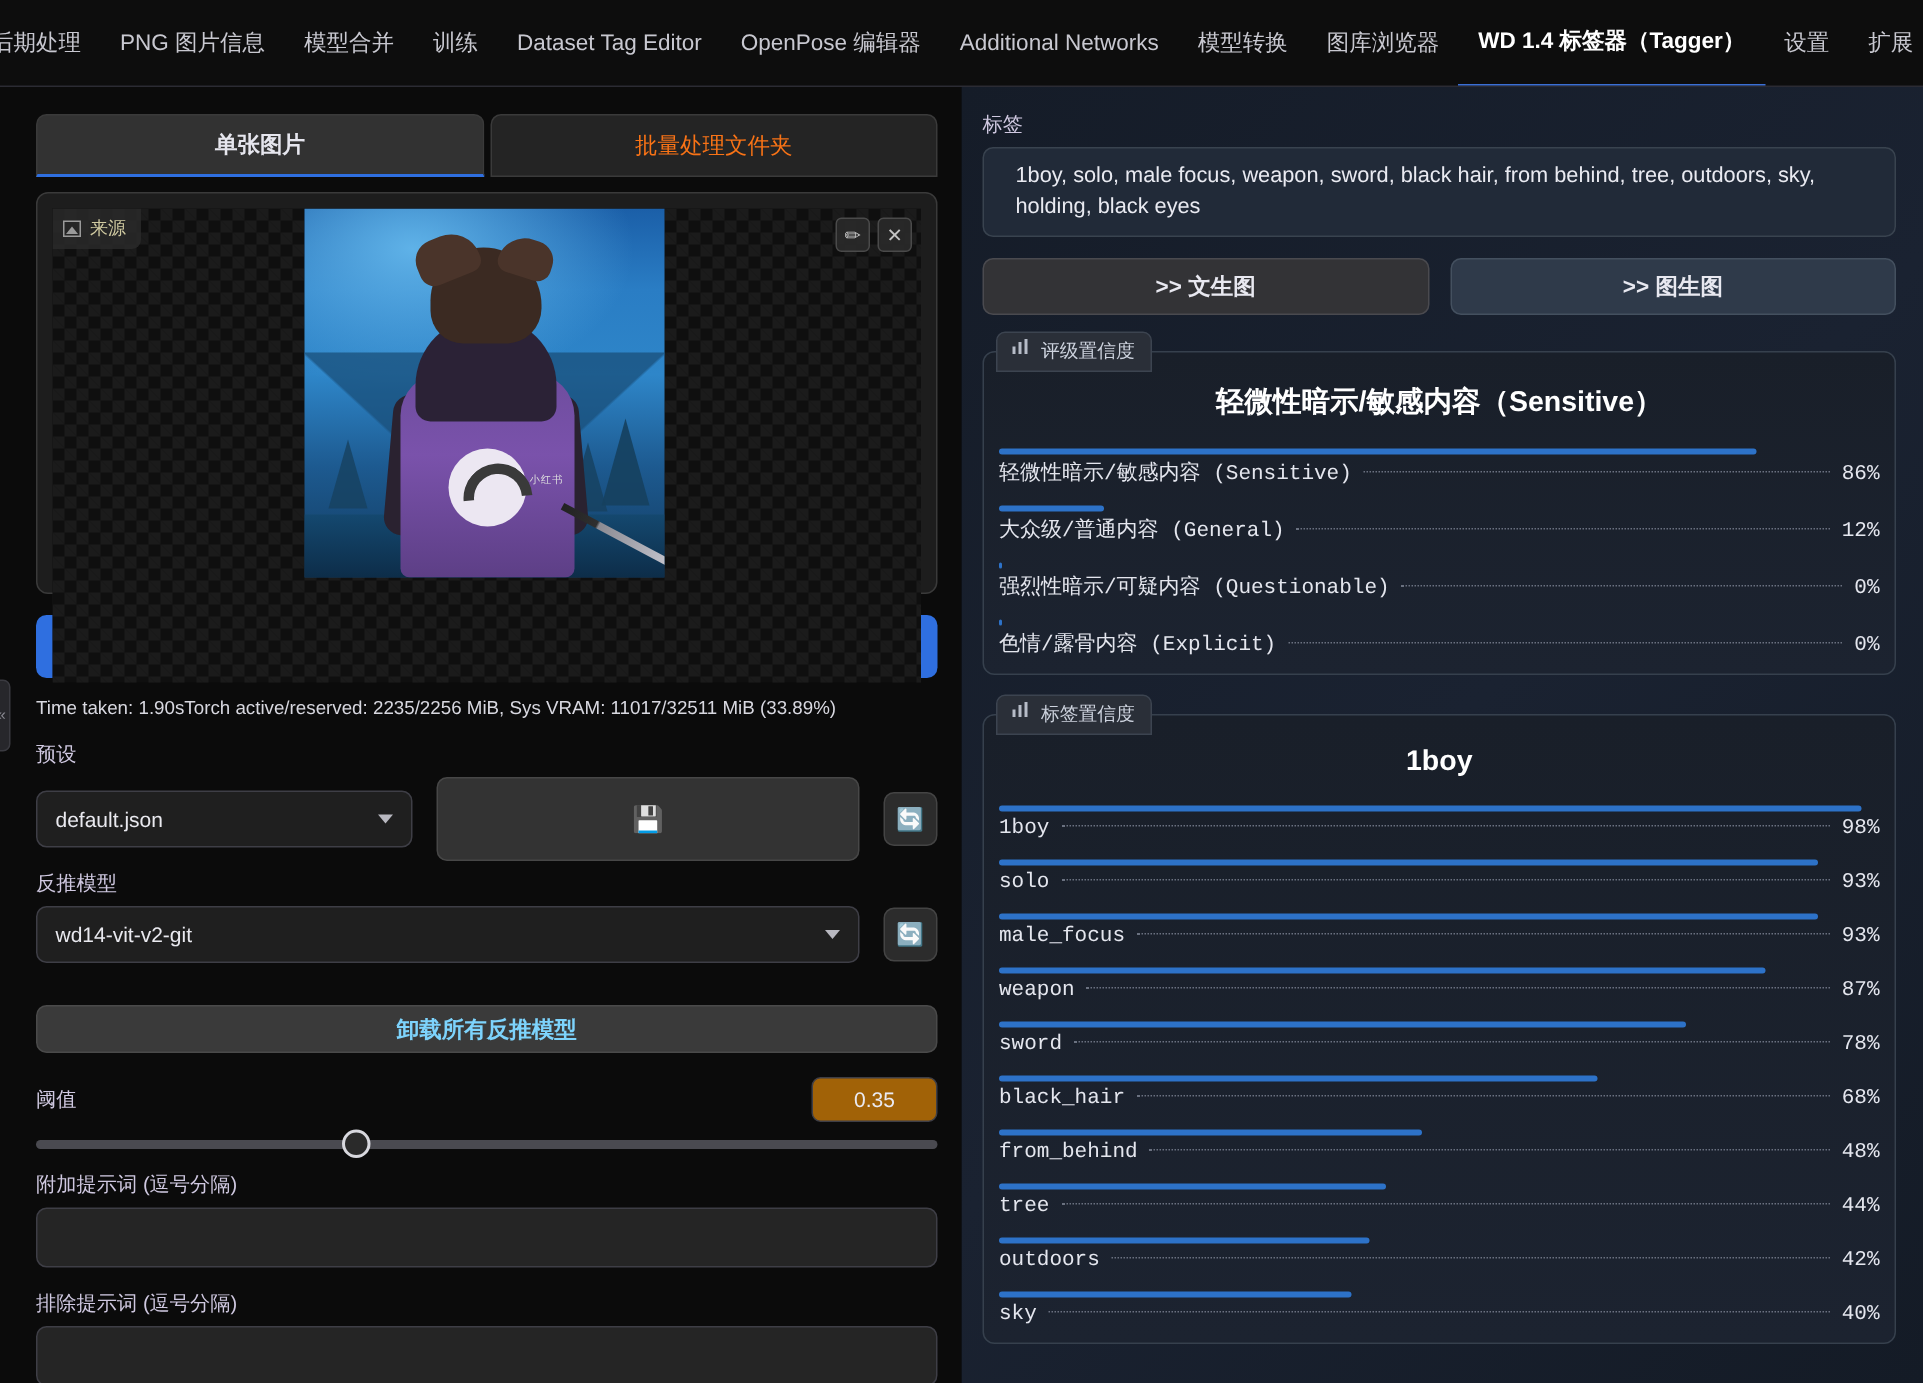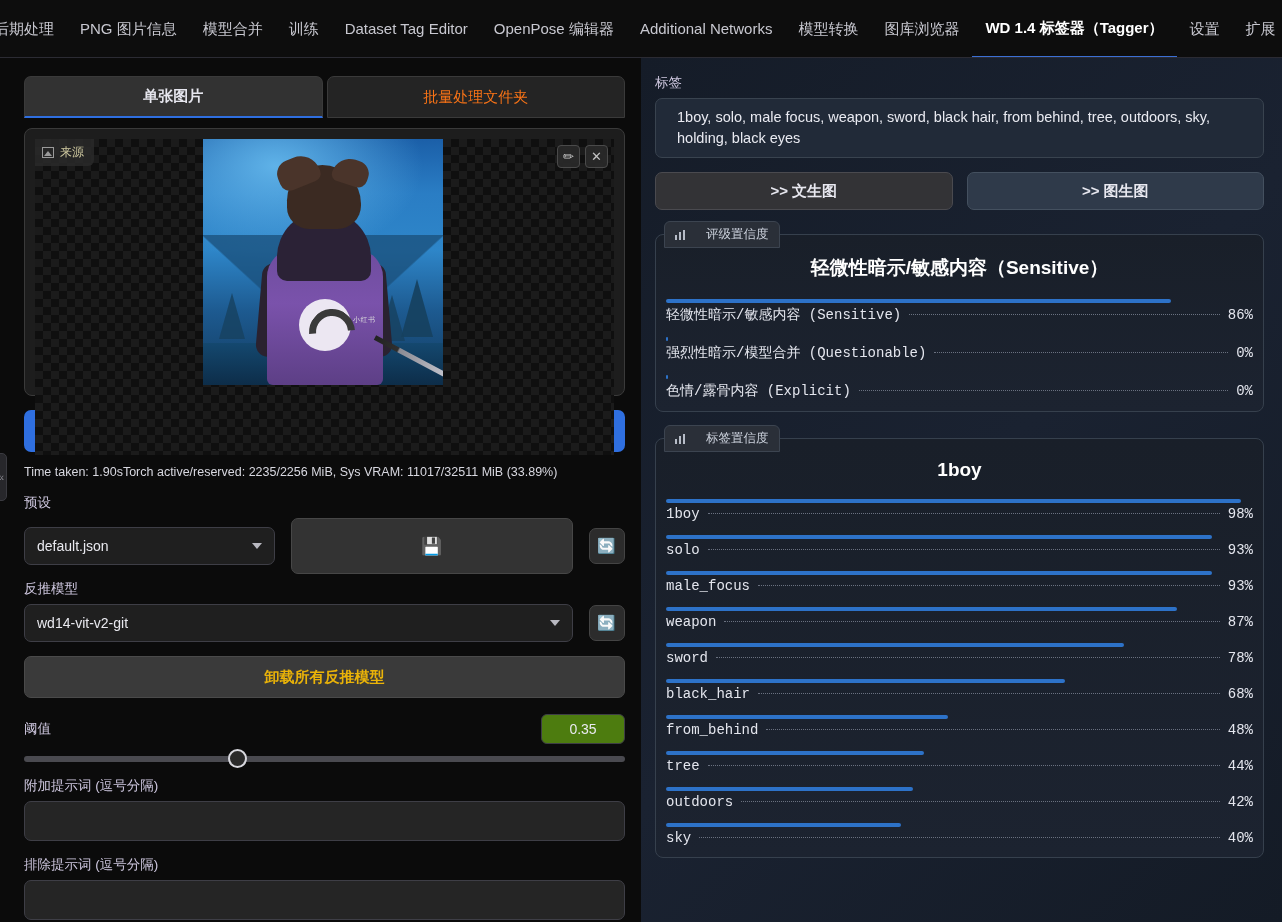"评级置信度" .card-tab { align-items: center -> none; gap: 20px -> 8px }
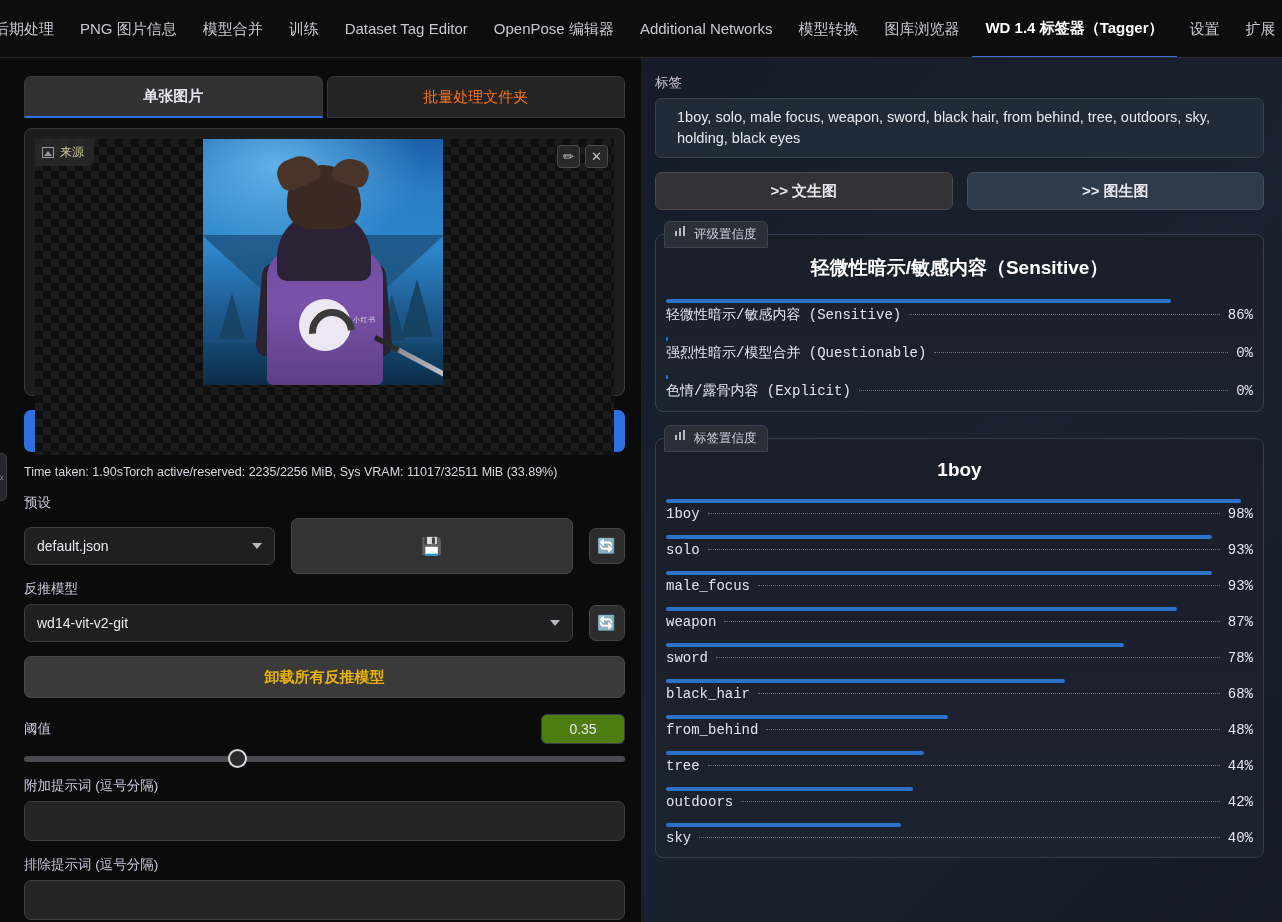"大众级/普通内容 (General)" div.conf-row { html: none -> <div> <div> <div></div> </div> <div> <span>大众级/普通内容 (General)</span> <span></span> <span>12%</span> </div> </div> }
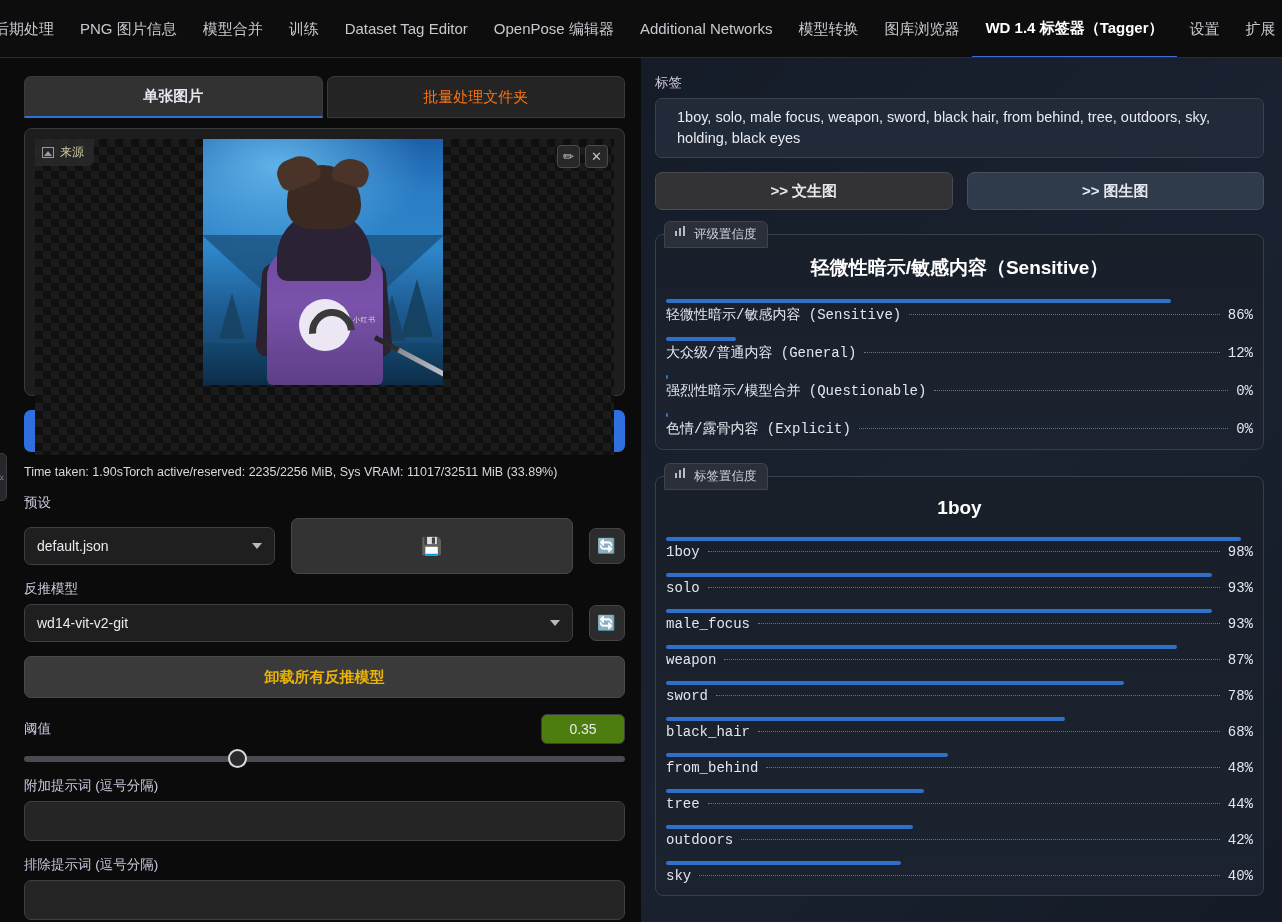"强烈性暗示/模型合并 (Questionable)" span.conf-name { text: /模型合并 -> /可疑内容 }
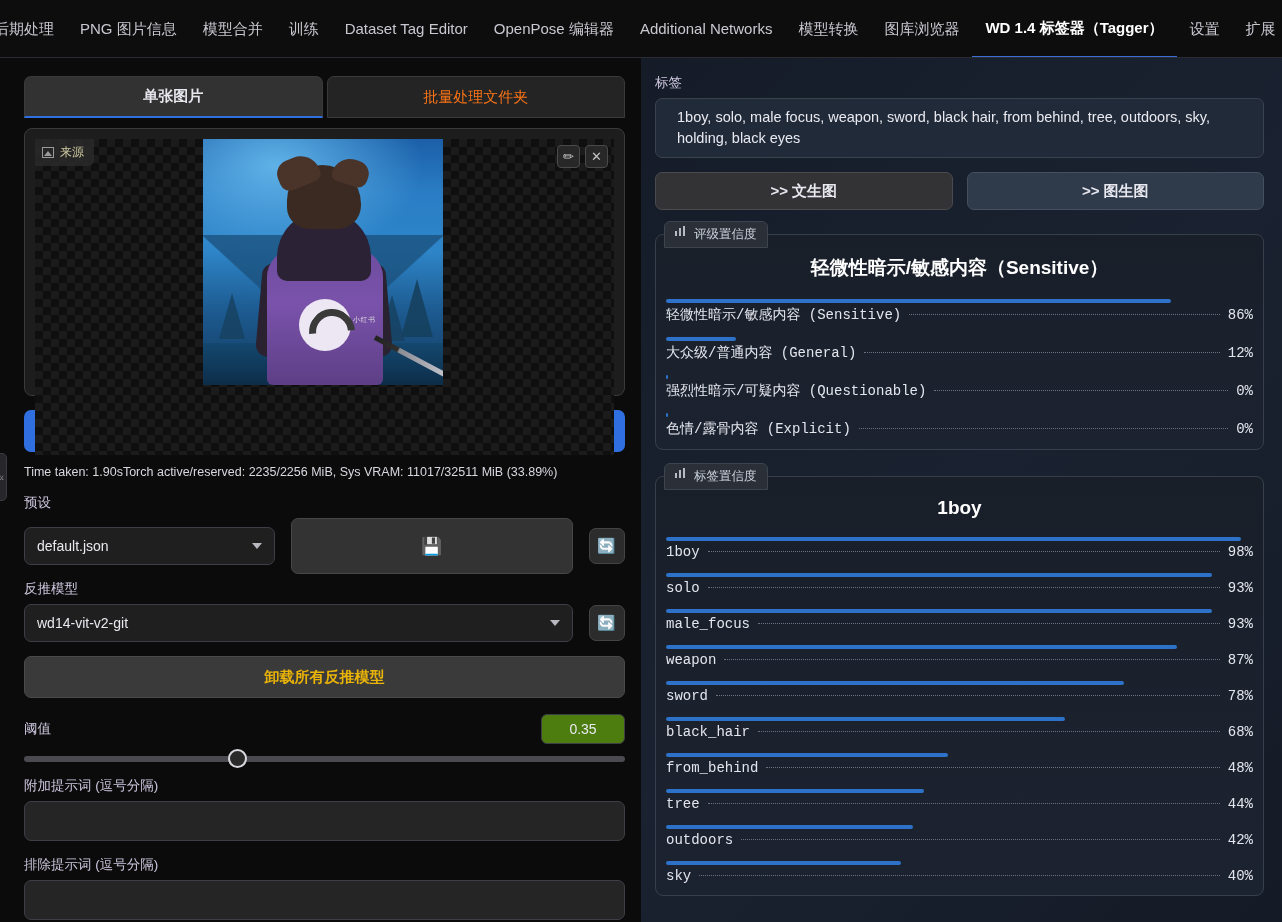"卸载所有反推模型" .grey-btn { color: #eab308 -> #7dd3fc; height: 42px -> 32px; margin-top: 14px -> 28px }
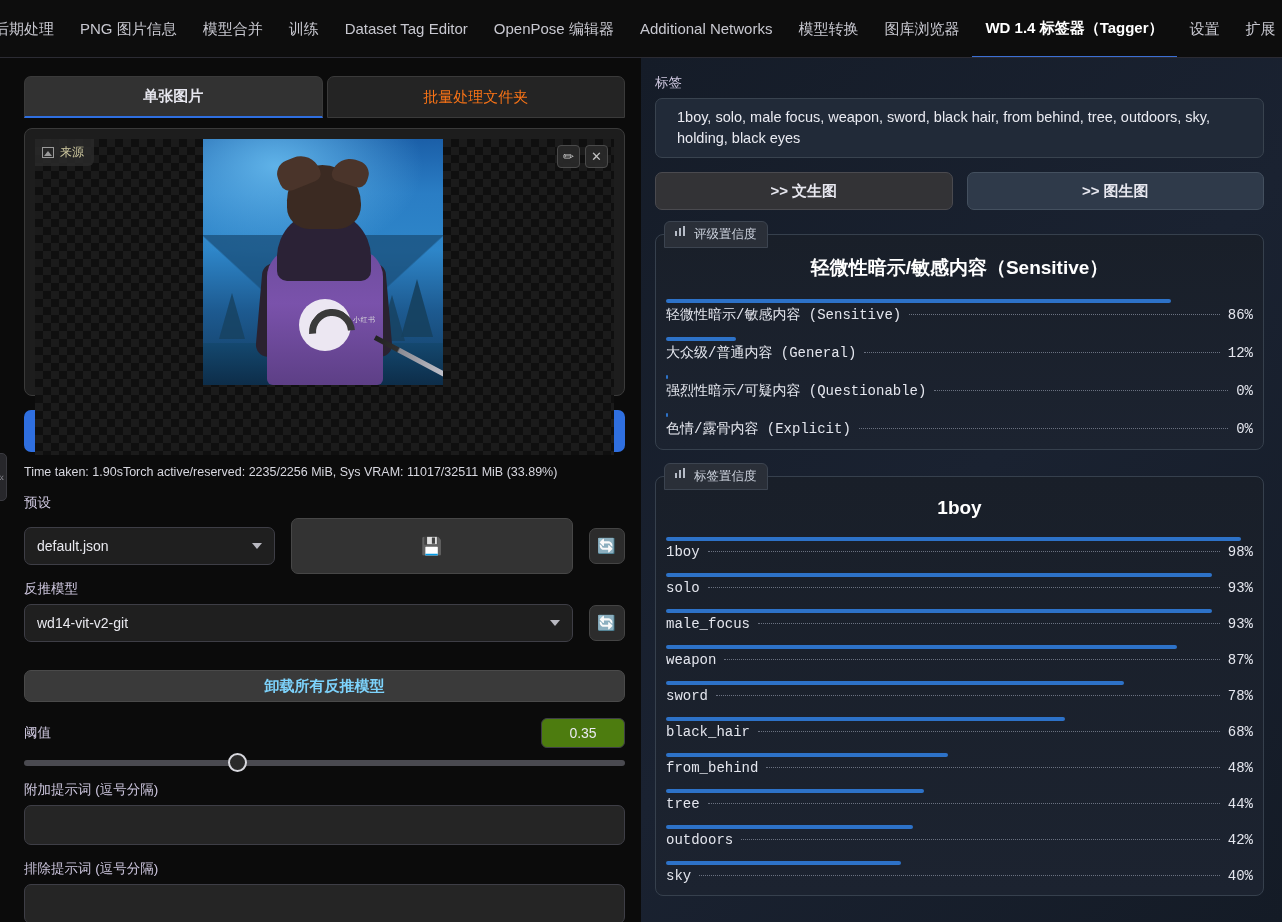"0.35" .thresh-val { background: #4d7c0f -> #a16207 }
